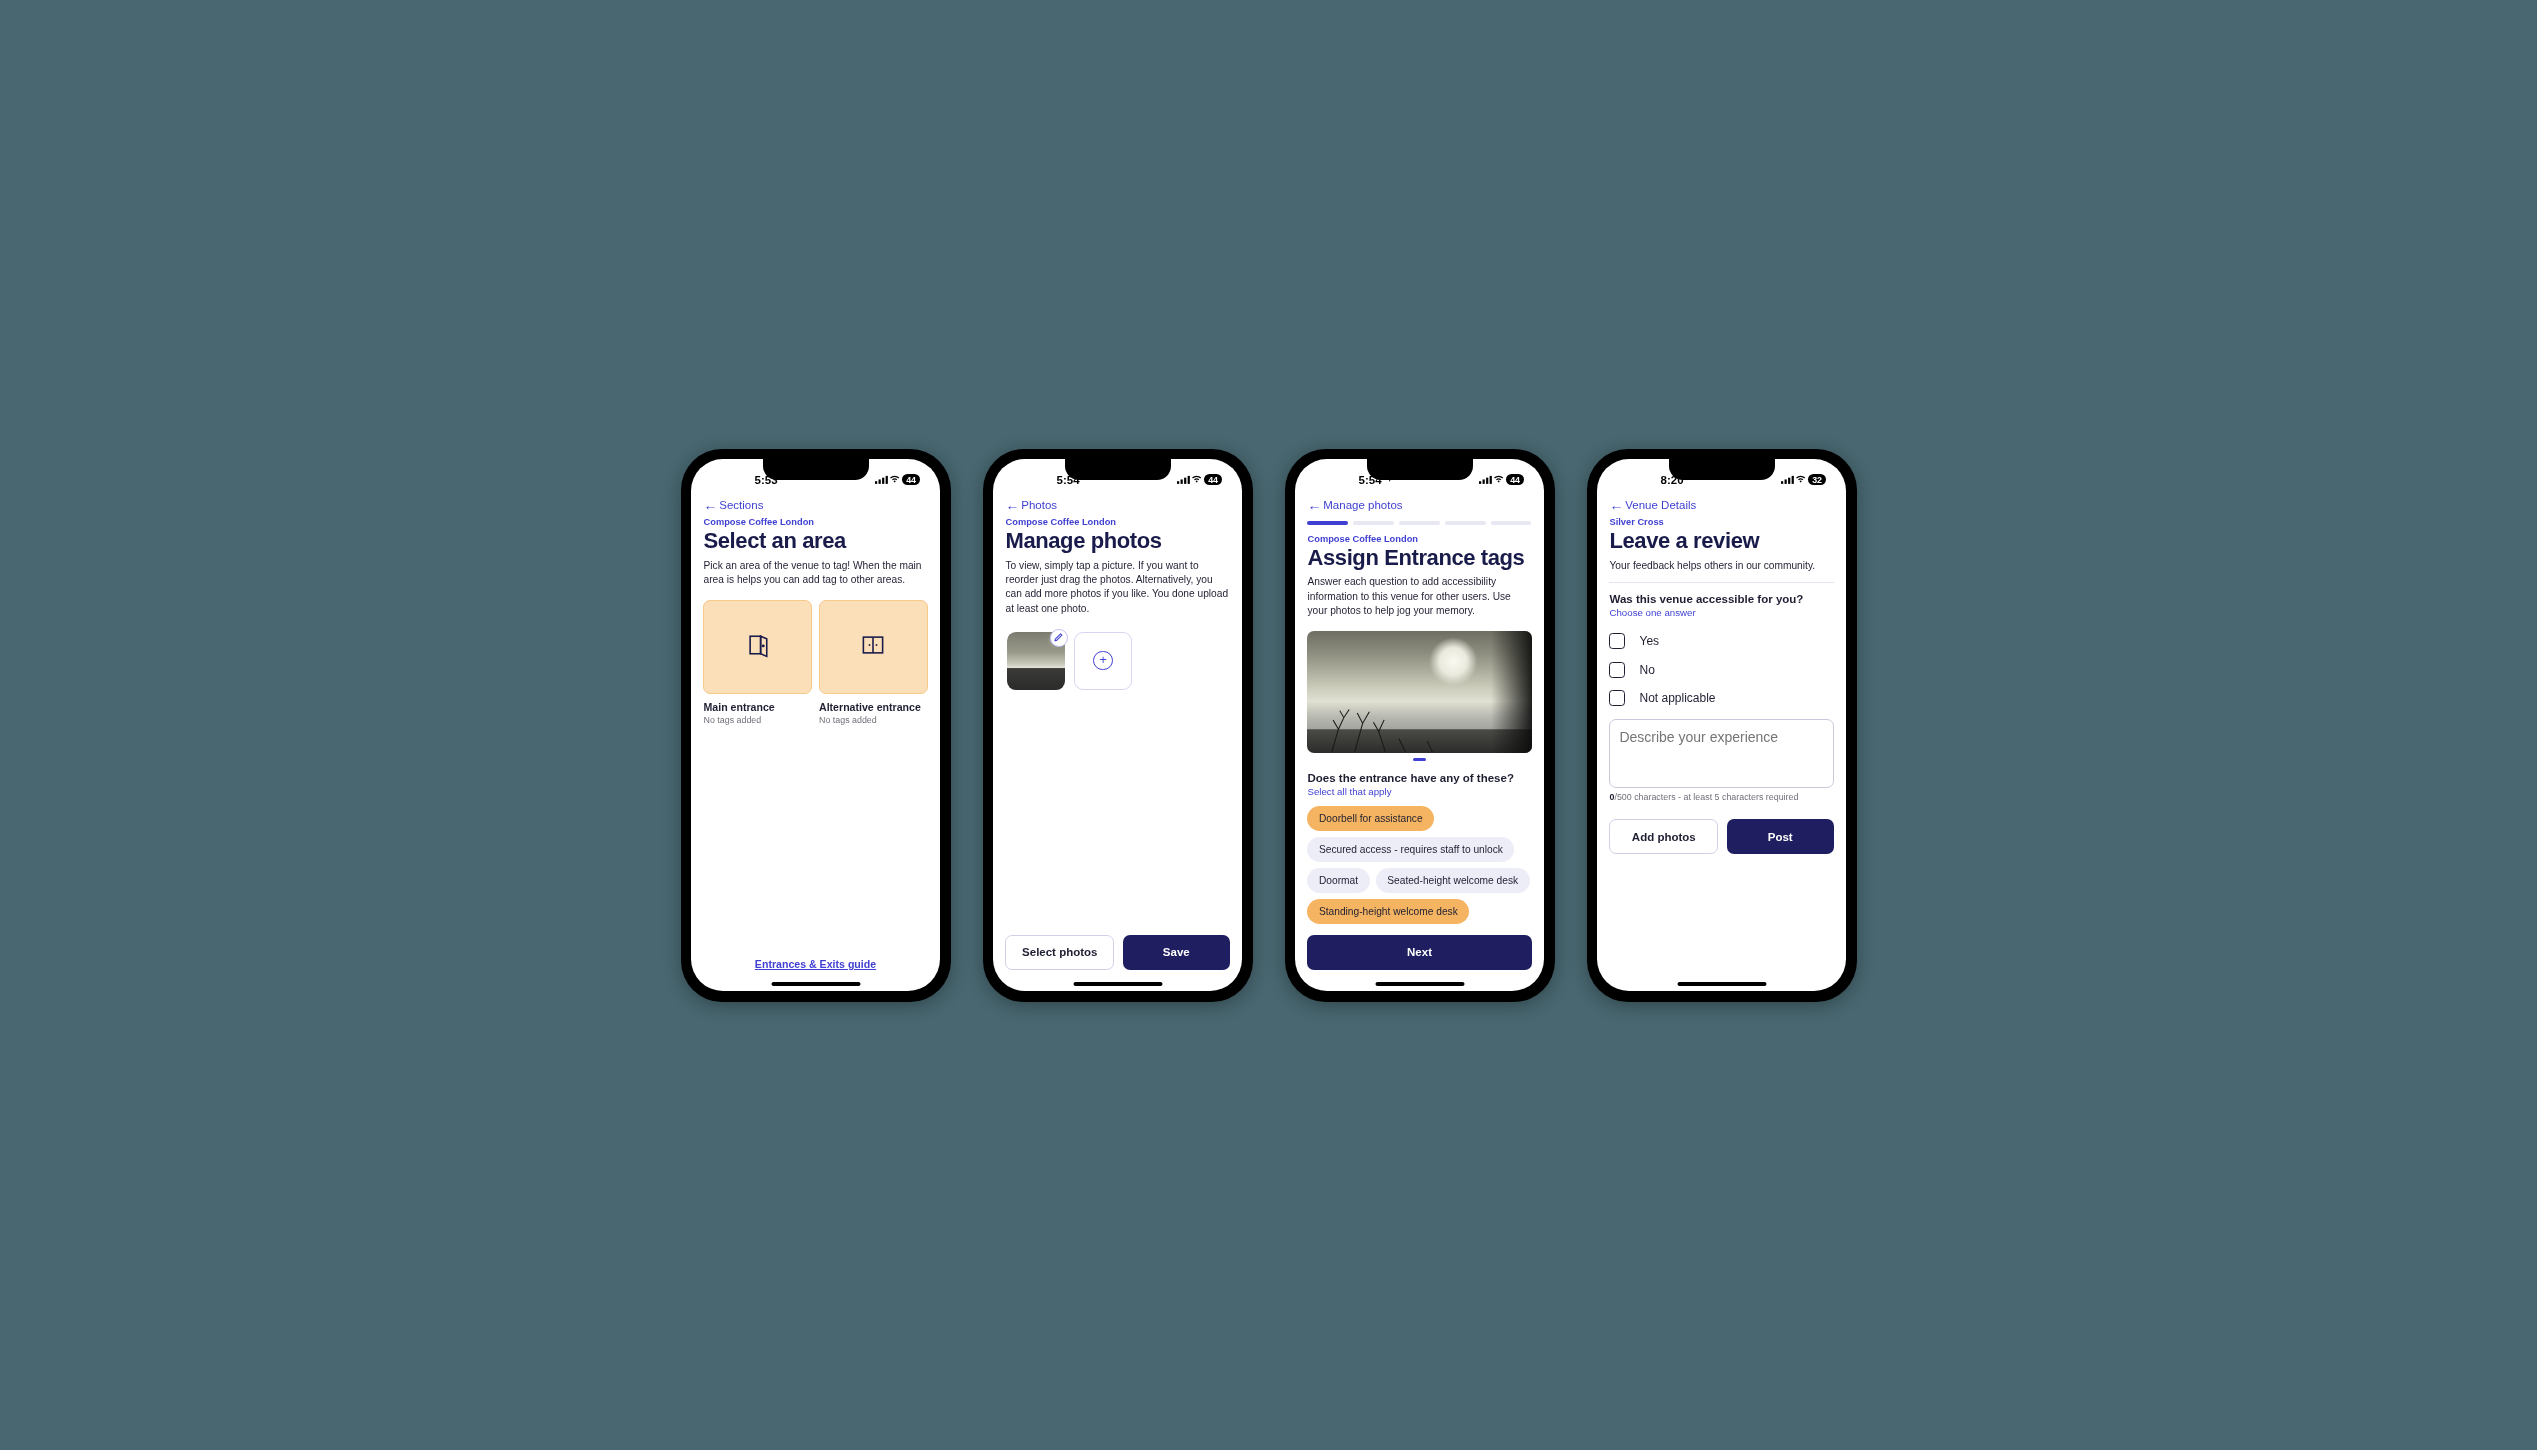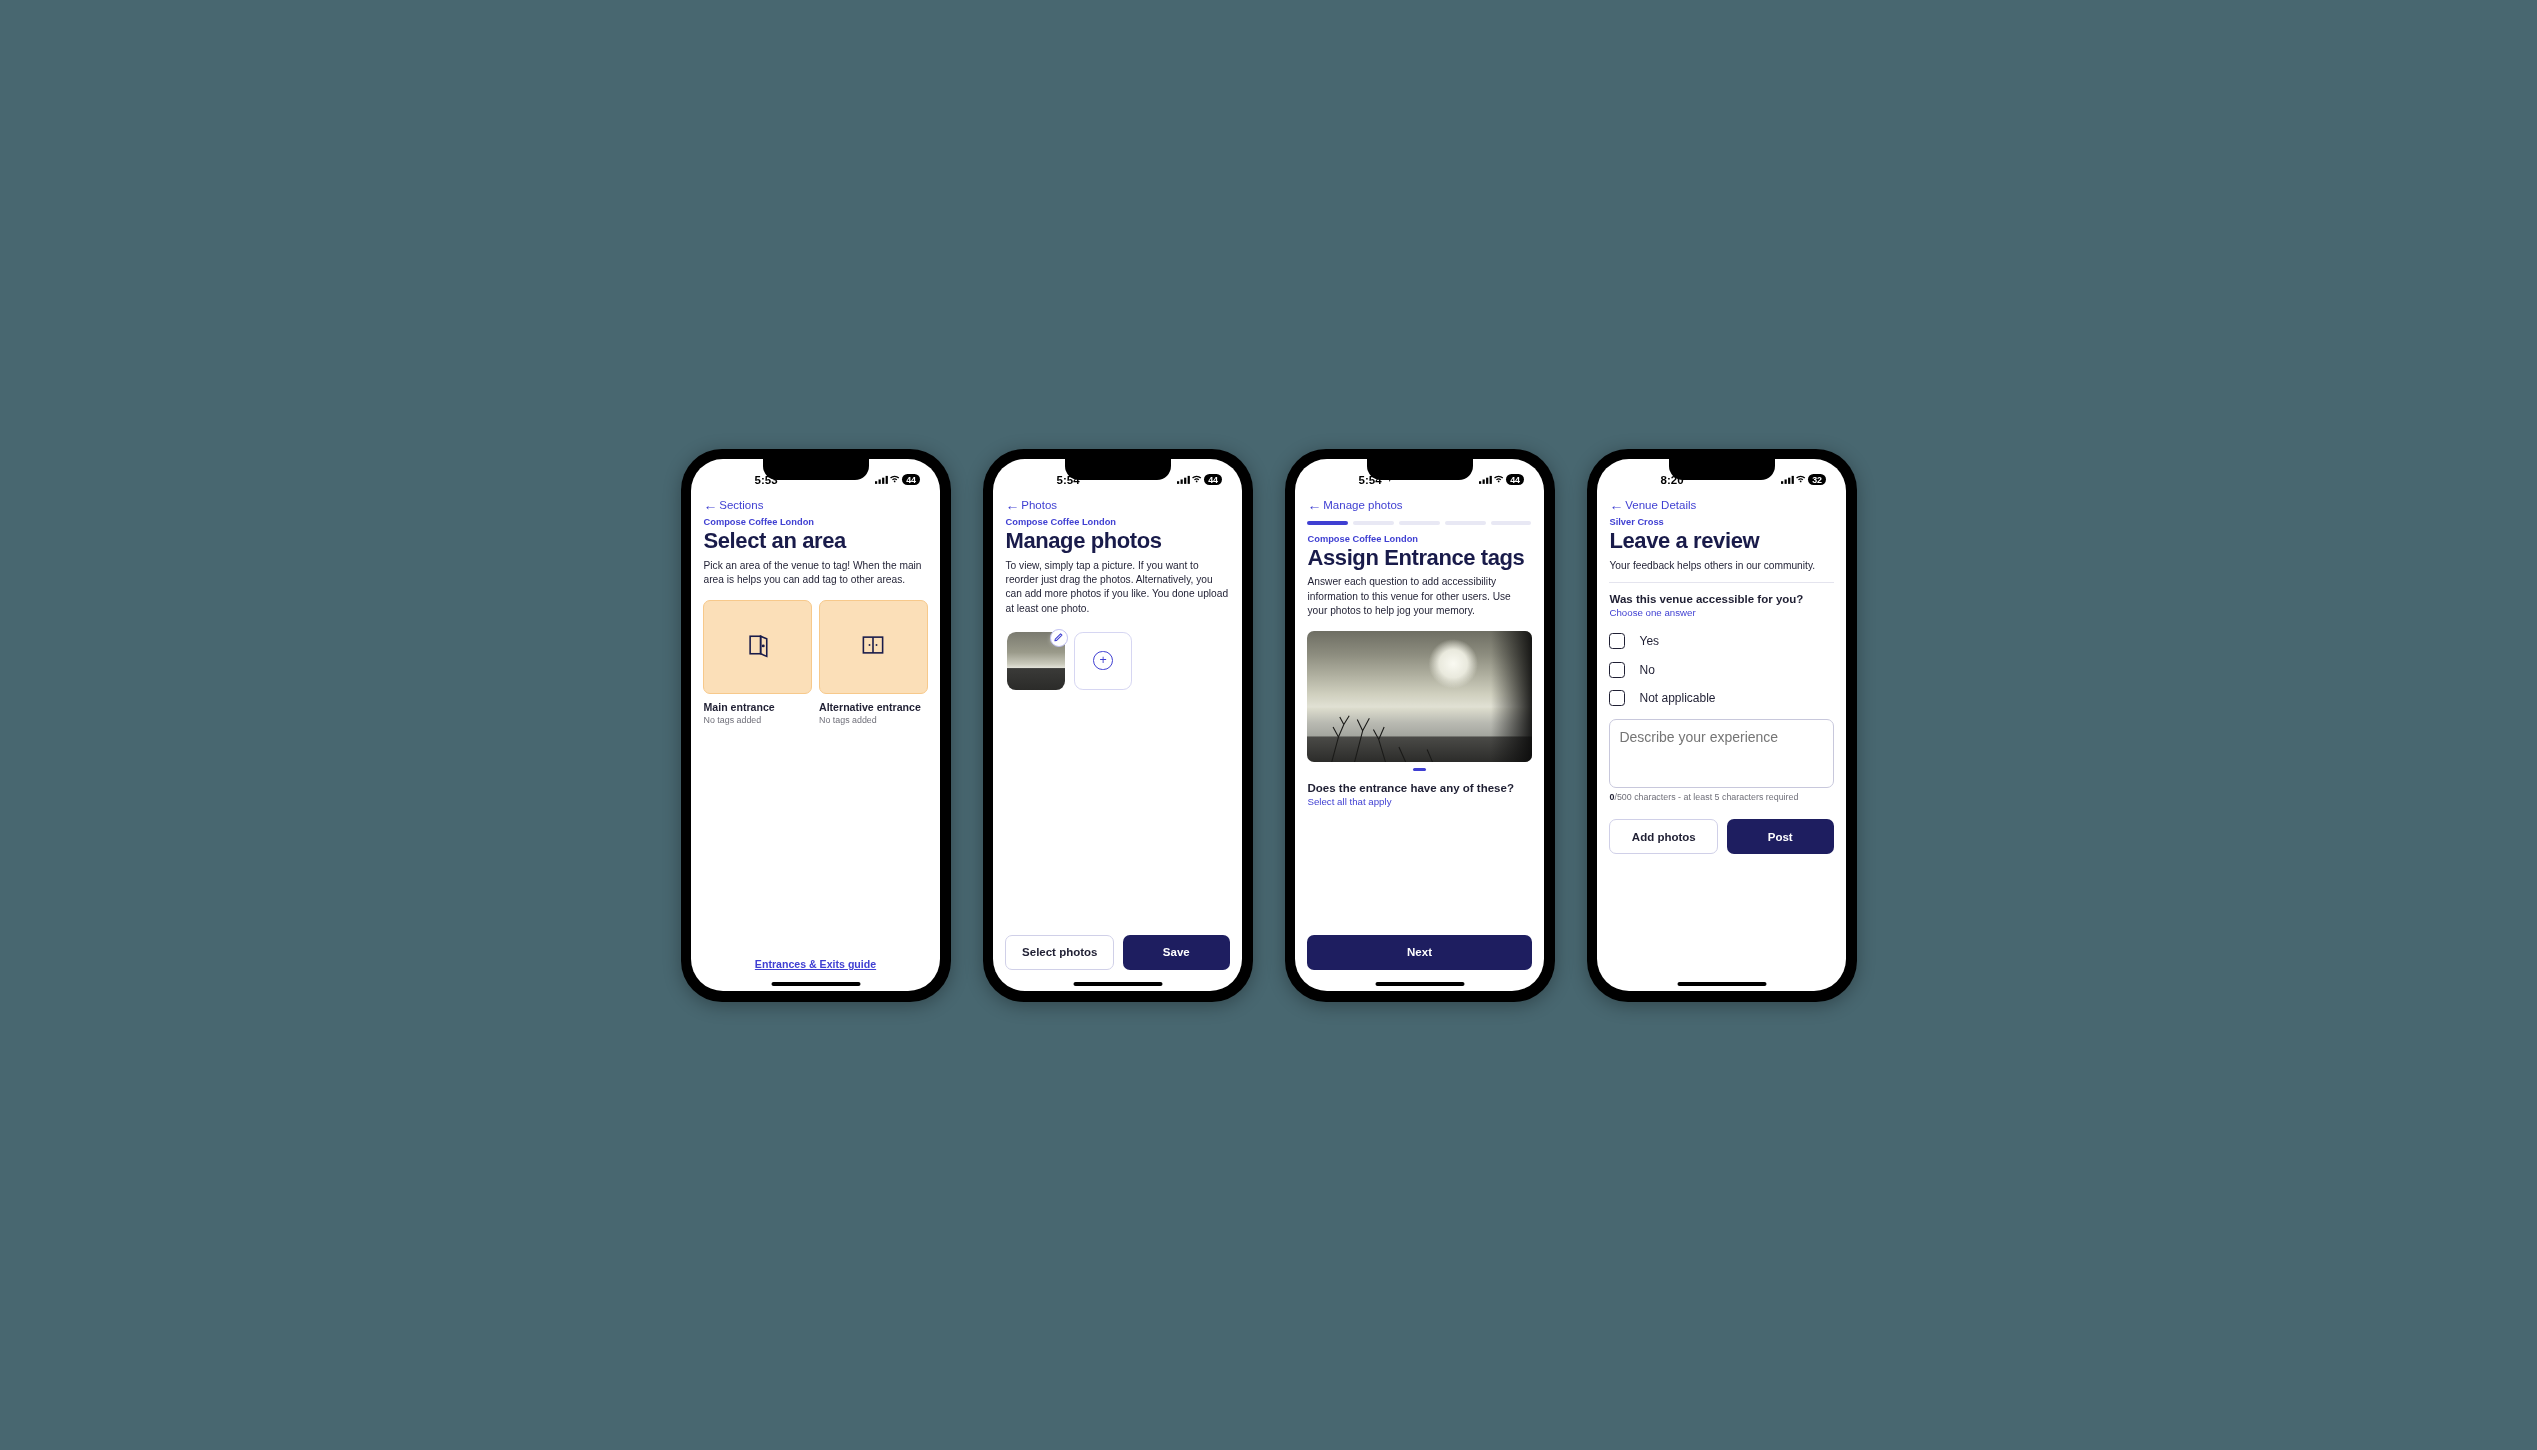"Doorbell for assistance" div.chips { html: none -> <div> <div>Doorbell for assistance</div> <div>Secured access - requires staff to unlock</div> <div>Doormat</div> <div>Seated-height welcome desk</div> <div>Standing-height welcome desk</div> </div> }
